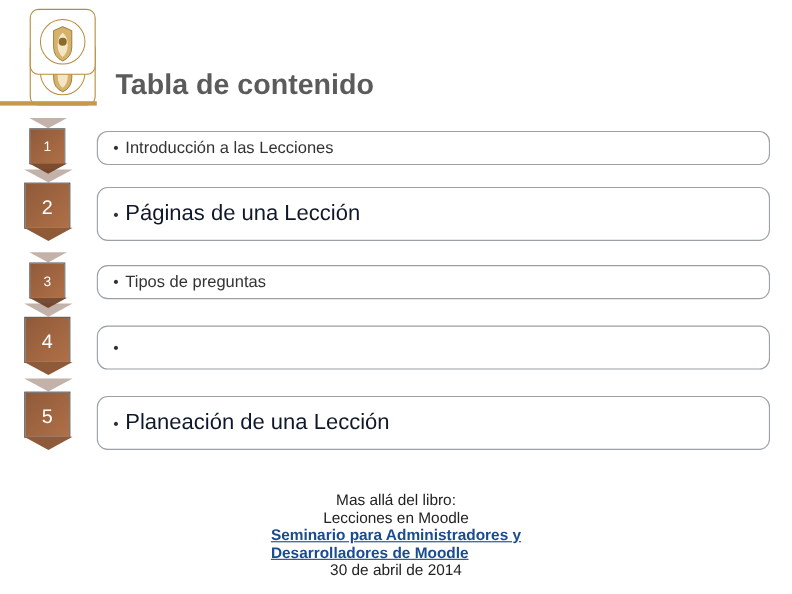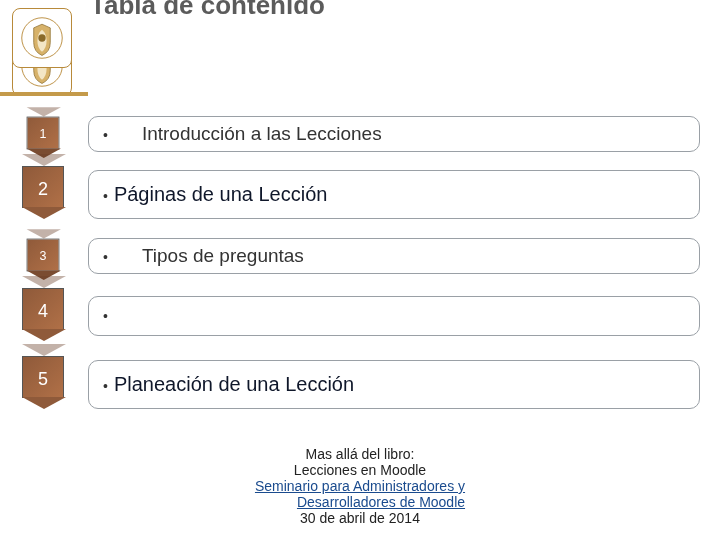"Tabla de contenido" .header-region { align-items: flex-start -> flex-end; margin-left: none -> 15px }
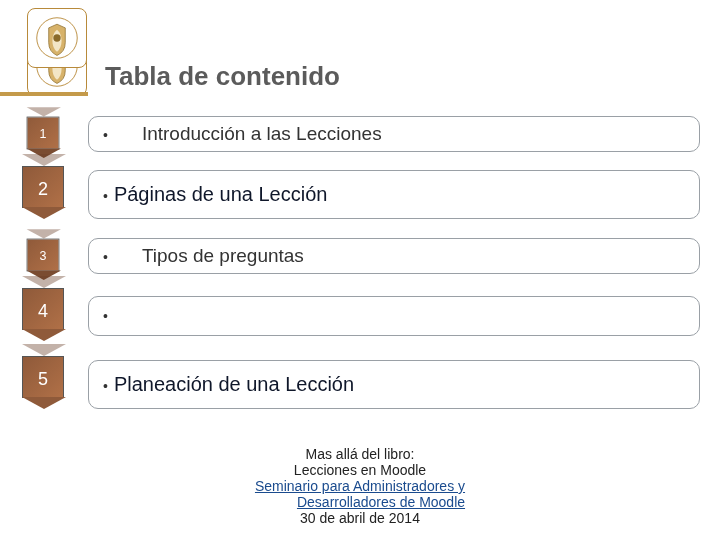"Introducción a las Lecciones" .bubble.small .item-text { font-size: 19px -> 15px; margin-left: 28px -> none }
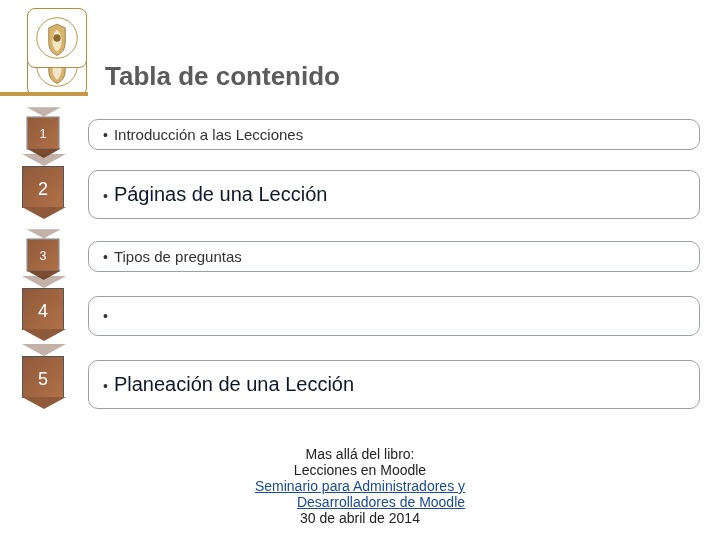"Seminario para Administradores y" .foot-mid { font-weight: none -> bold; text-align: right -> left }
